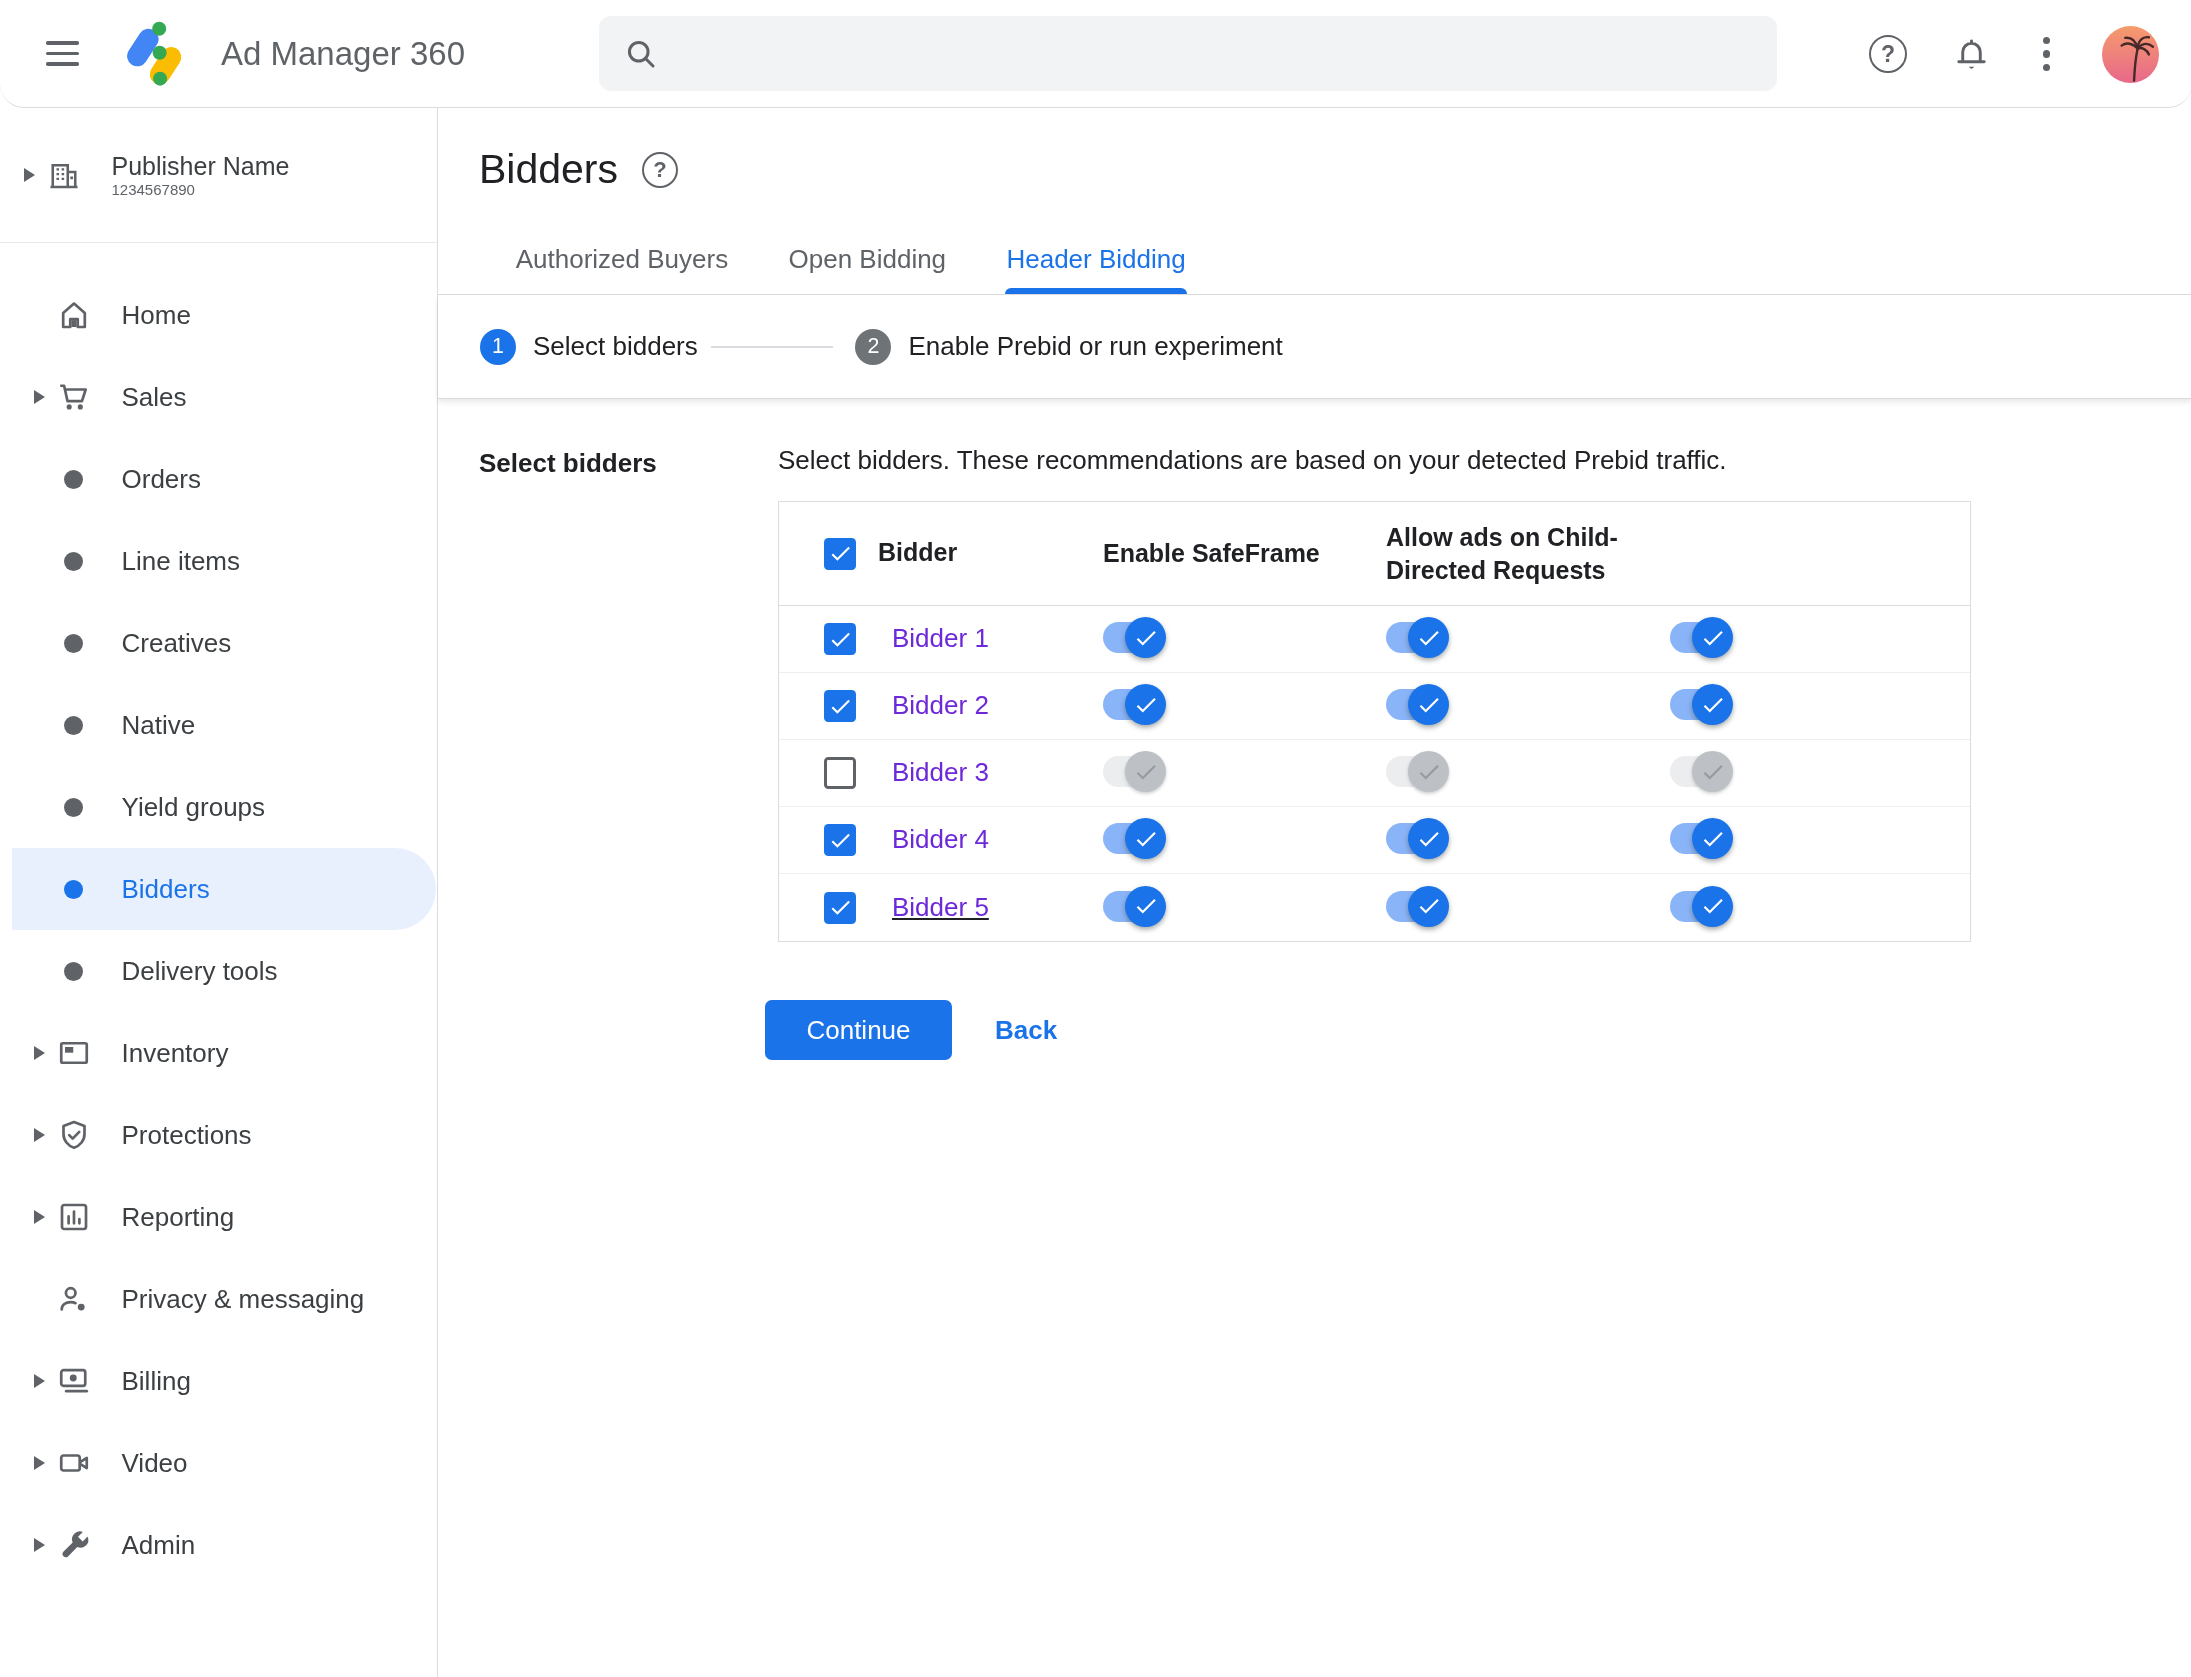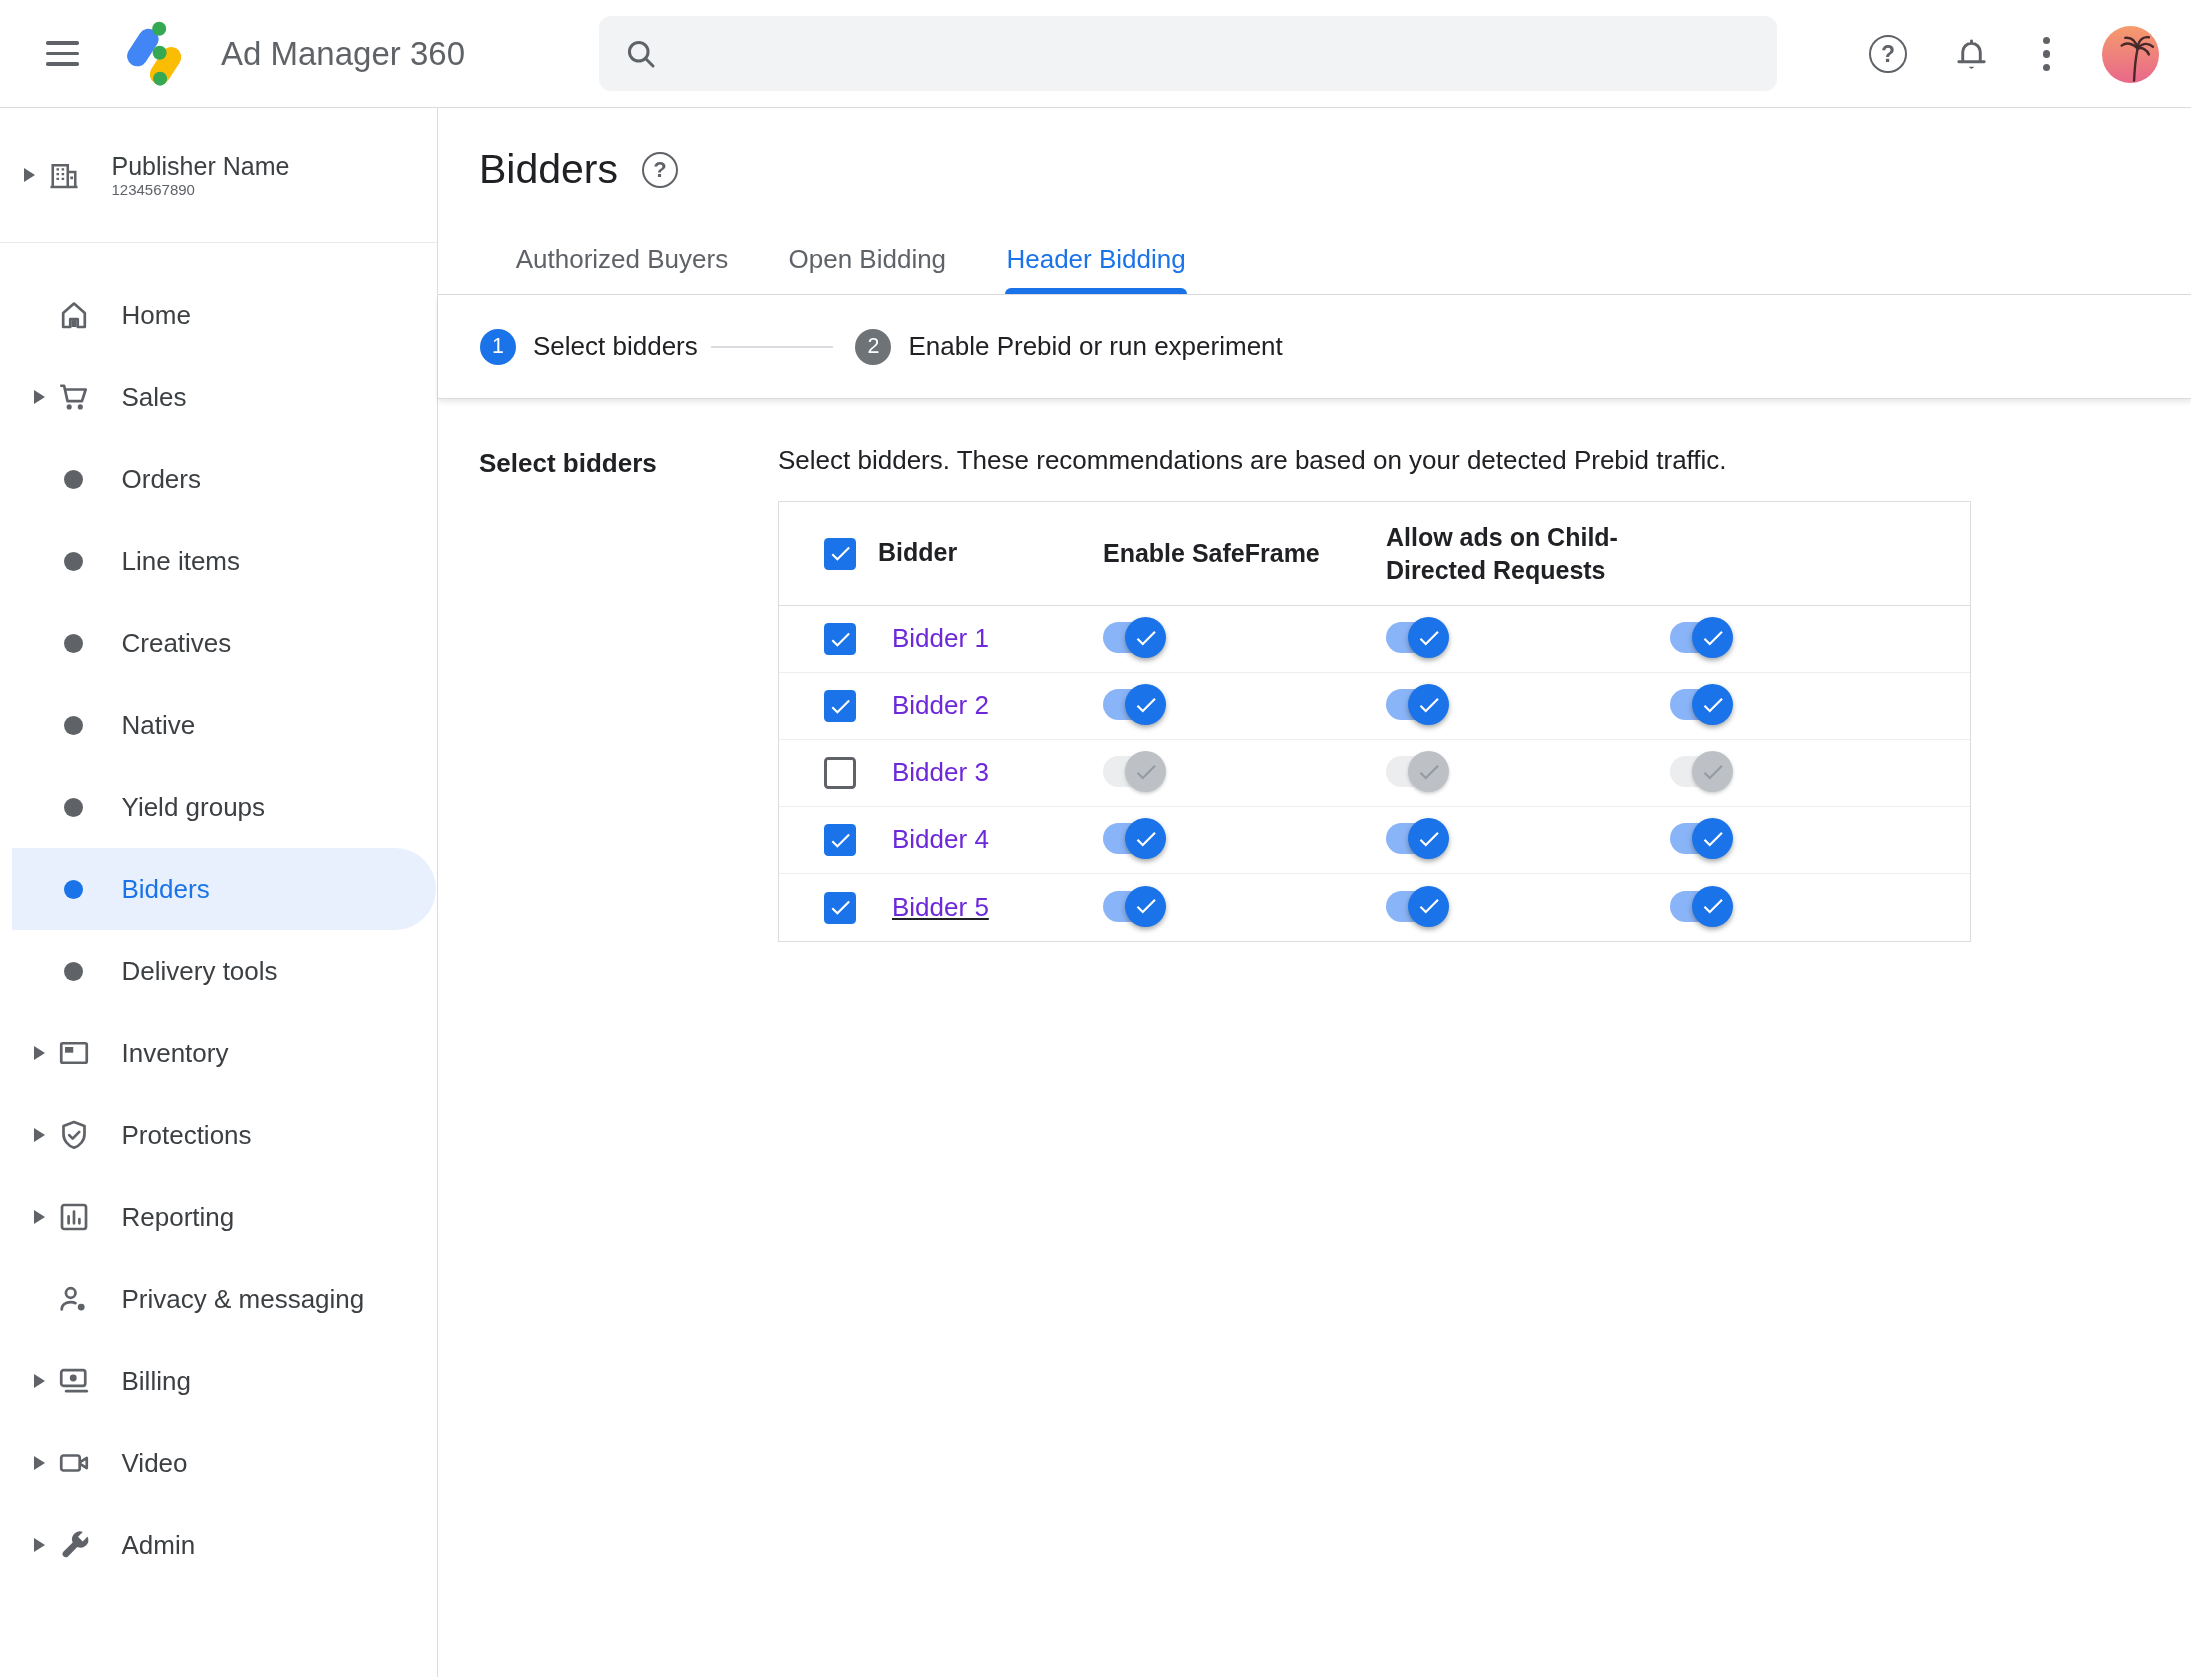"Ad Manager 360" .topbar { border-radius: none -> 24px }
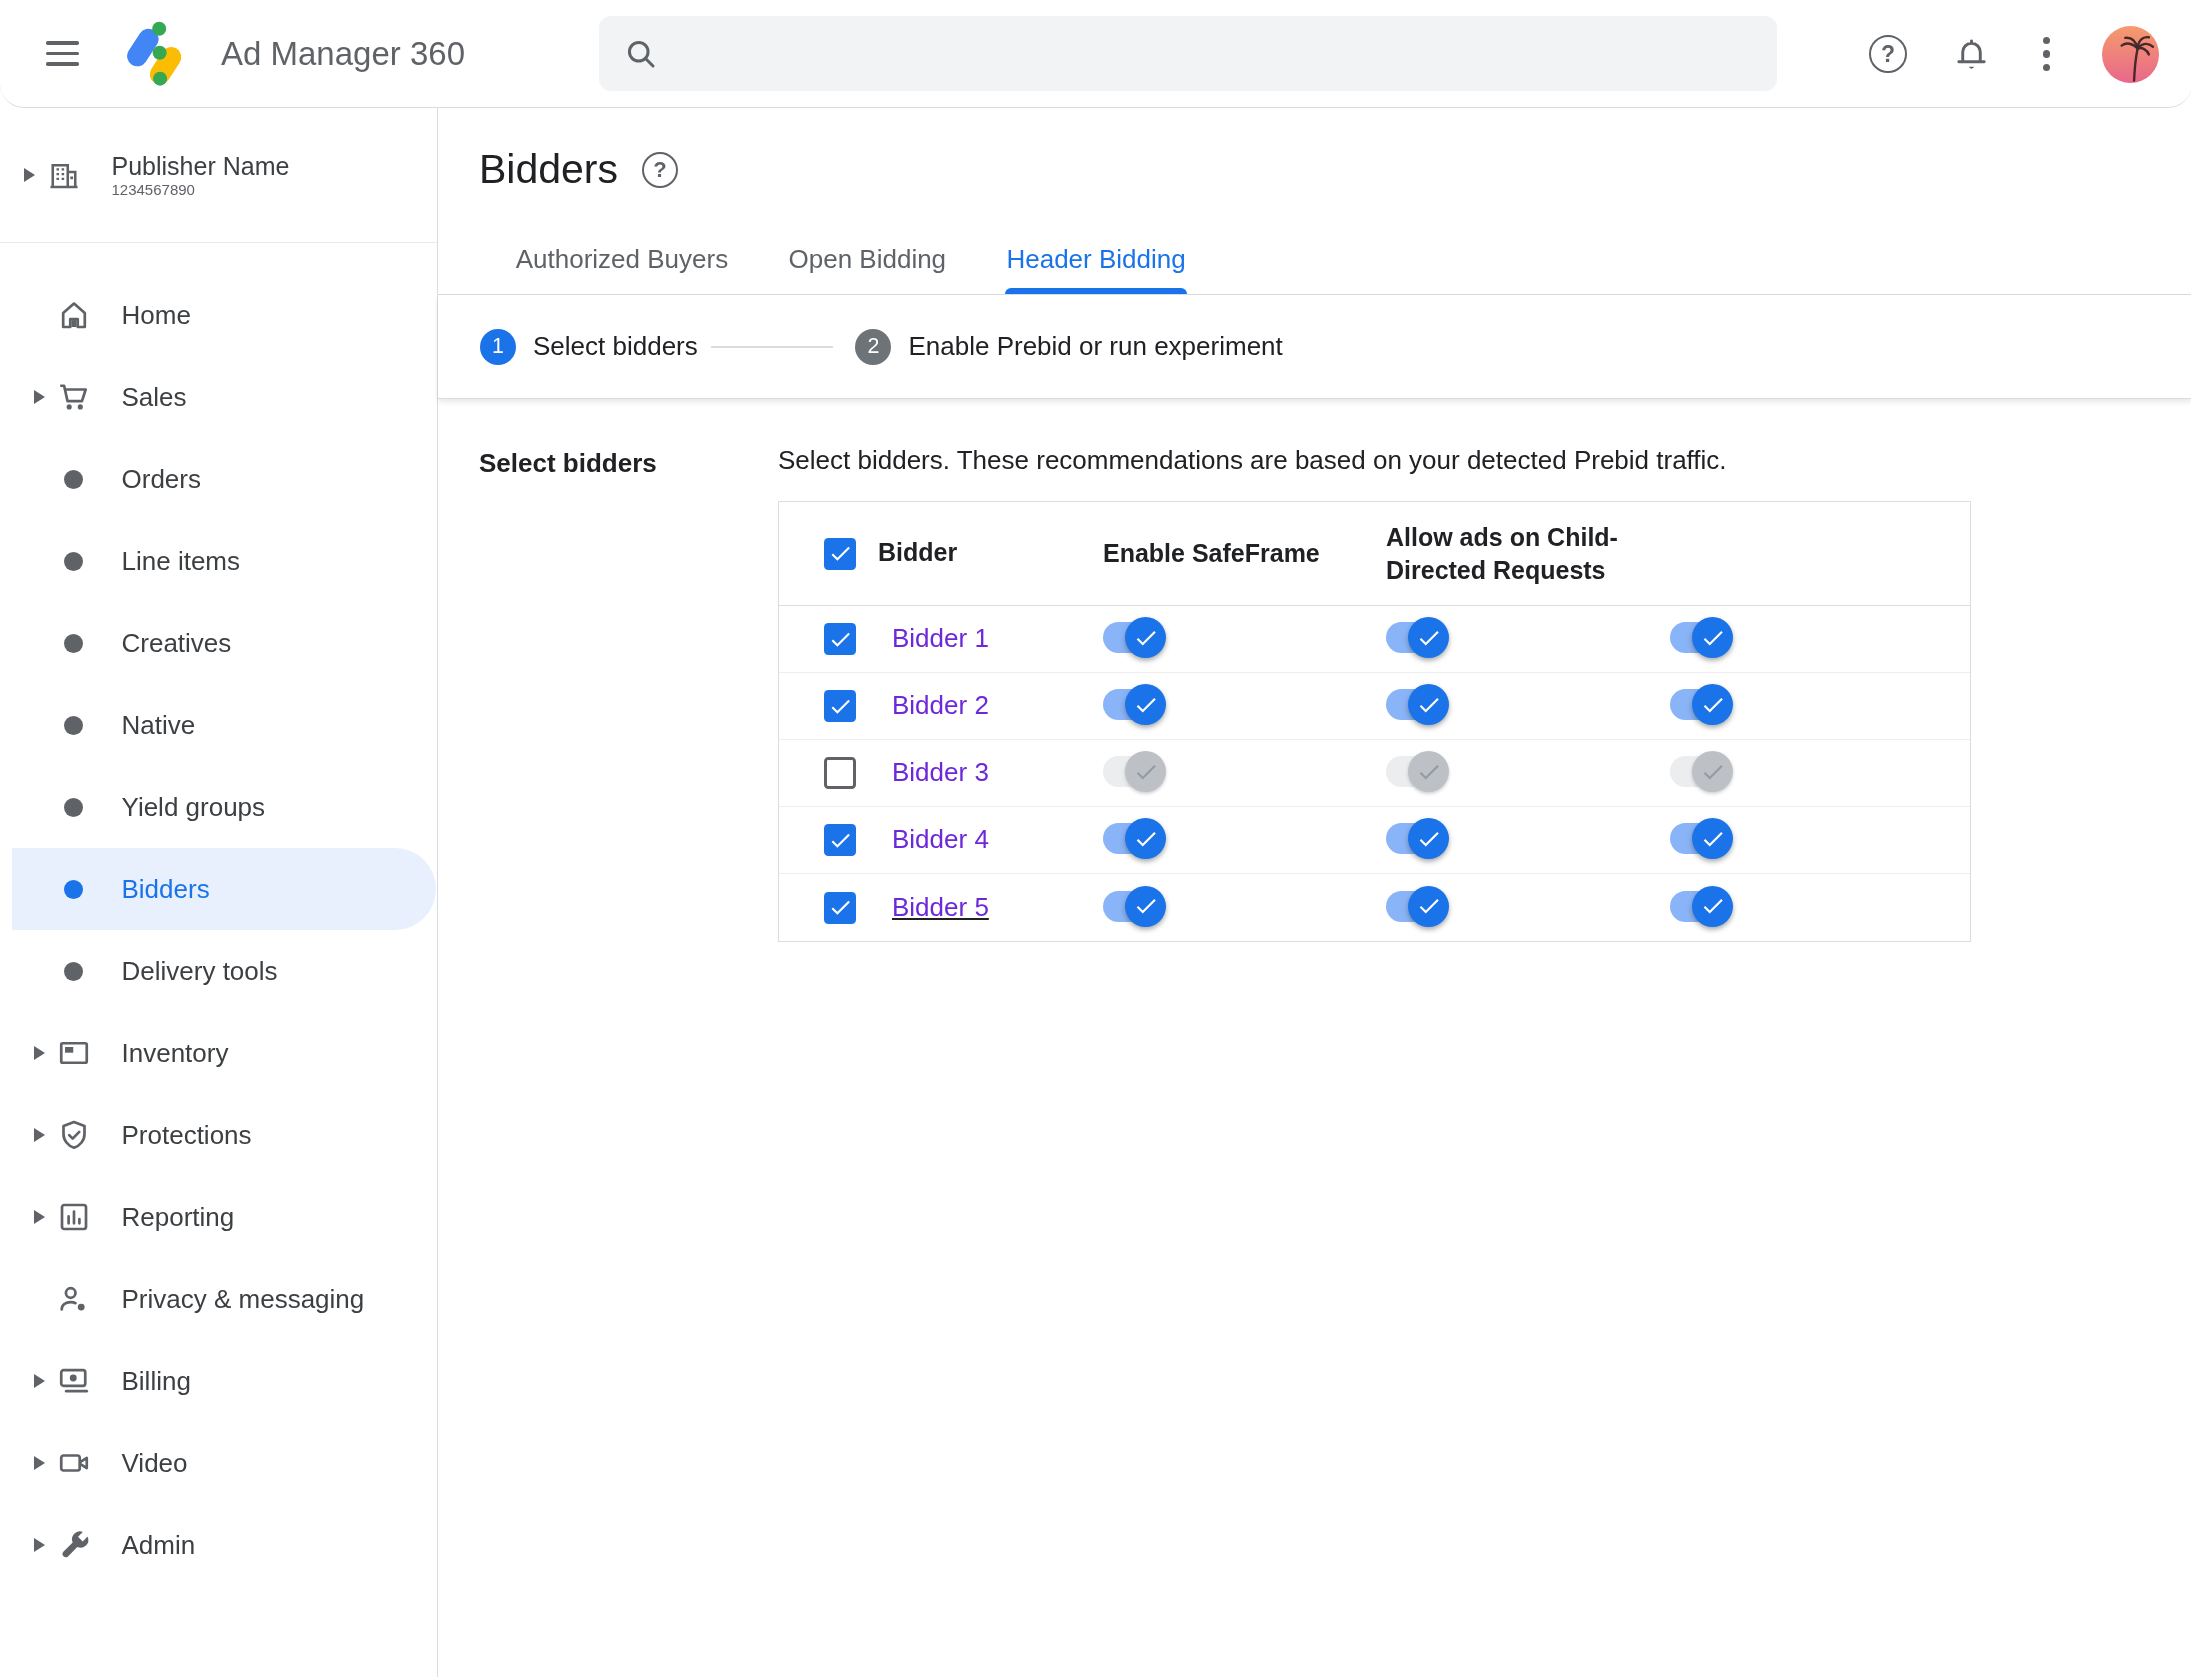"Continue" div.actions { html: none -> <div> <button>Continue</button> <span>Back</span> </div> }
